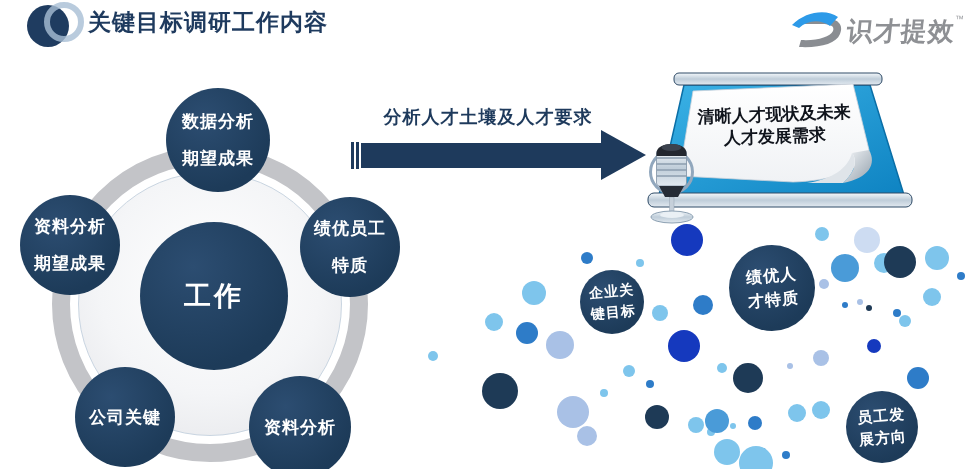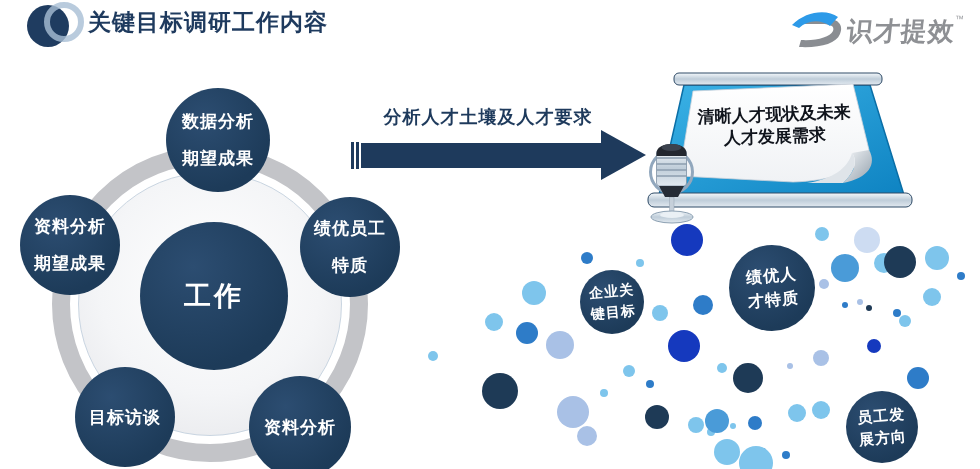"目标访谈" span { text: 目标访谈 -> 公司关键 }
